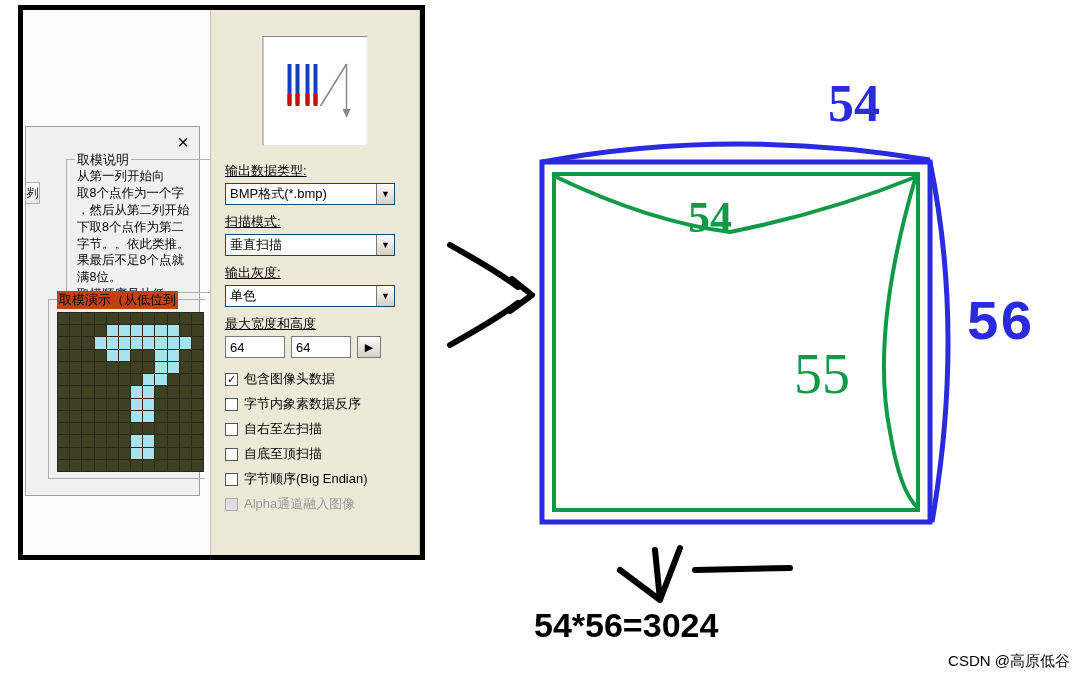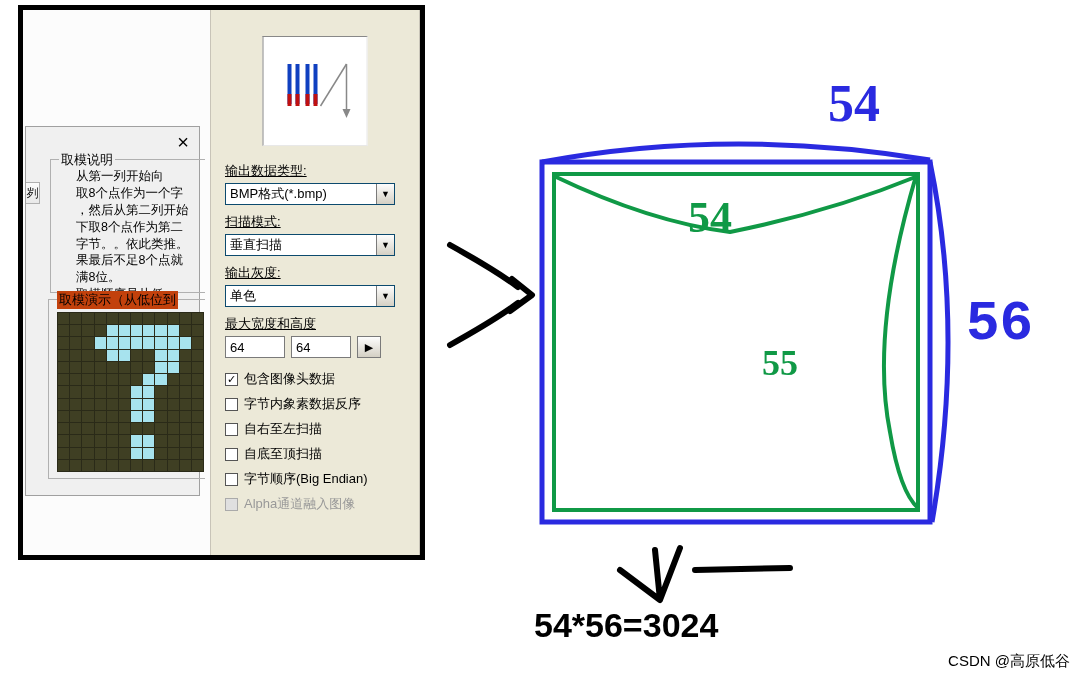"取模说明" .group1 { left: 24px -> 40px; padding-left: 15px -> none }
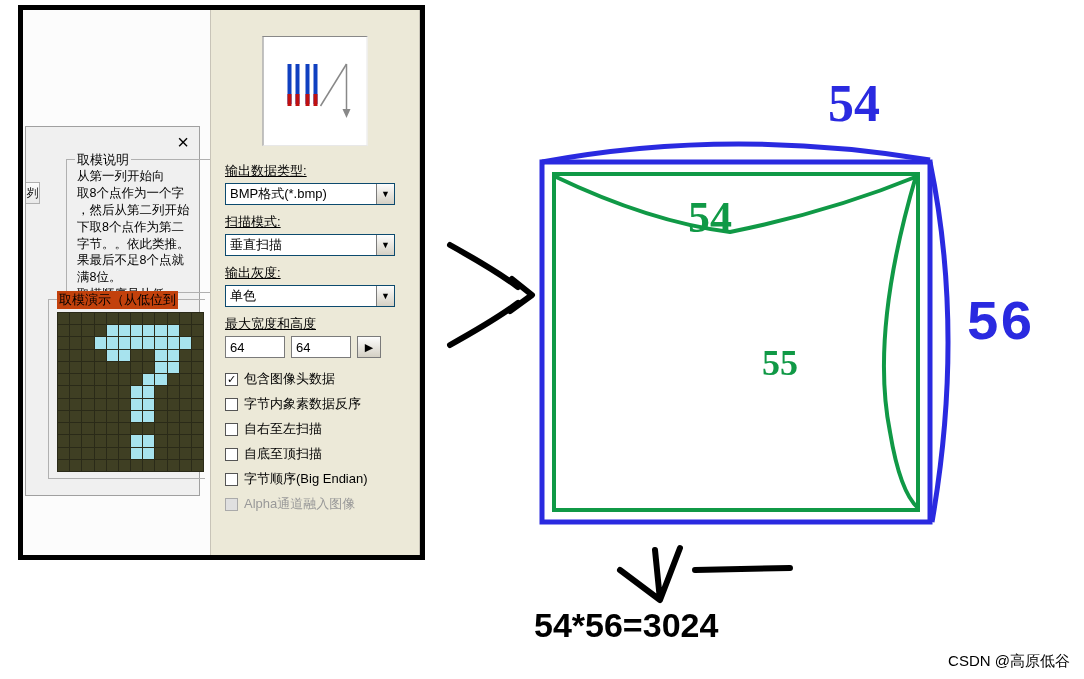"55" .hand-55g { font-size: 36px -> 56px; font-weight: bold -> normal; left: 762px -> 794px }
